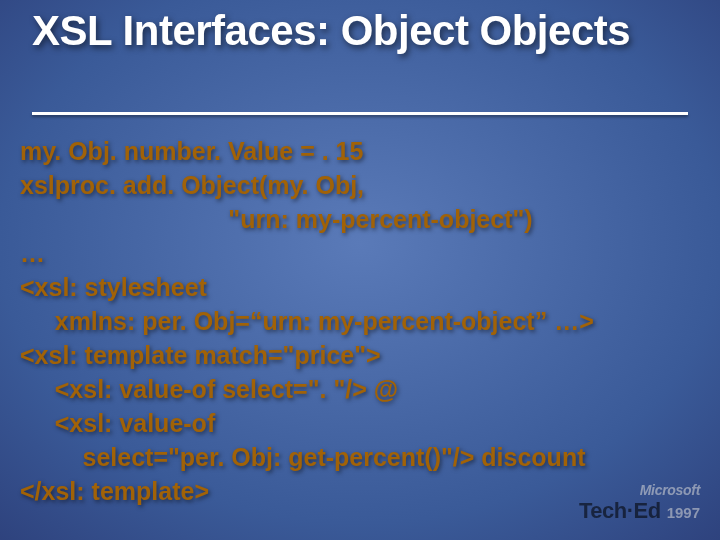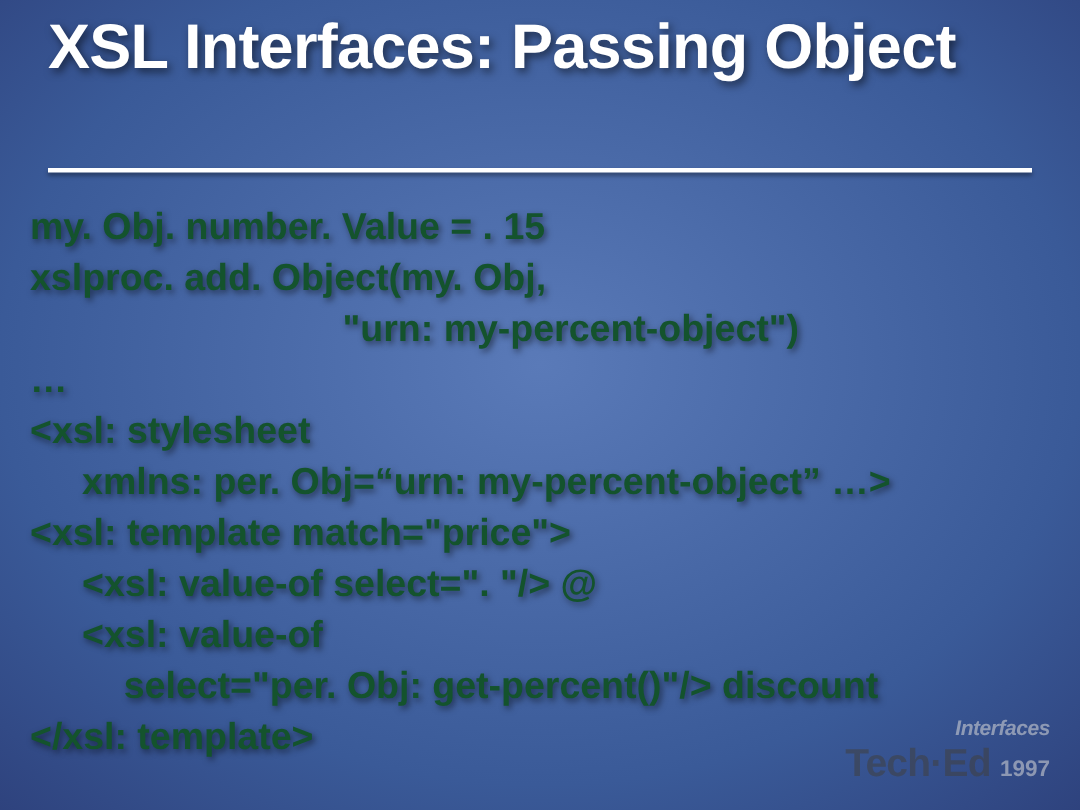"XSL Interfaces: Passing Object" div.title { text: Passing Object -> Object Objects }
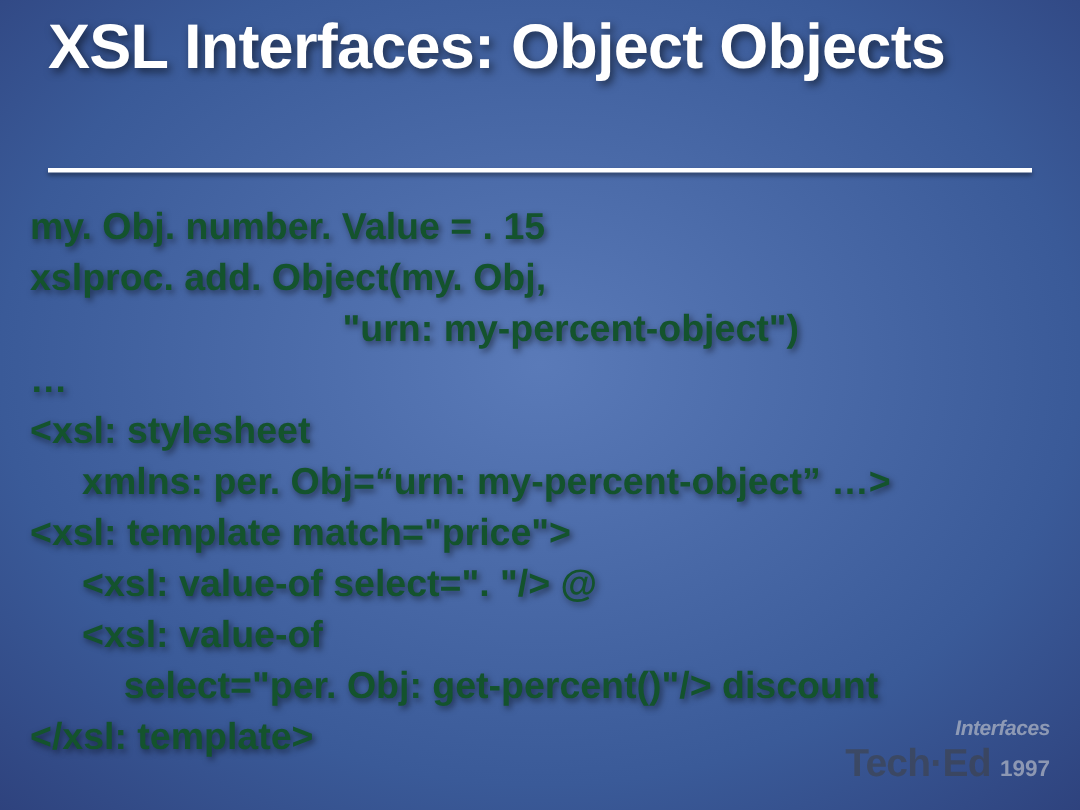"my. Obj. number. Value =" .content { color: #14532d -> #a16207 }
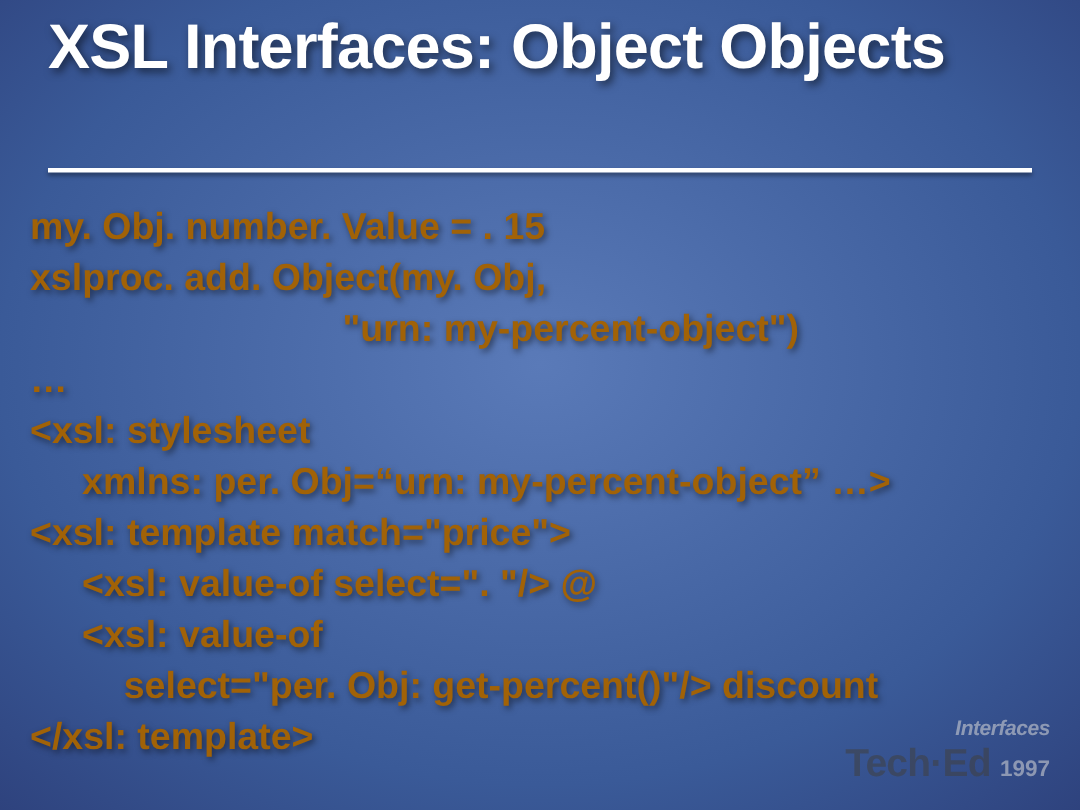"Interfaces" div.ms { text: Interfaces -> Microsoft }
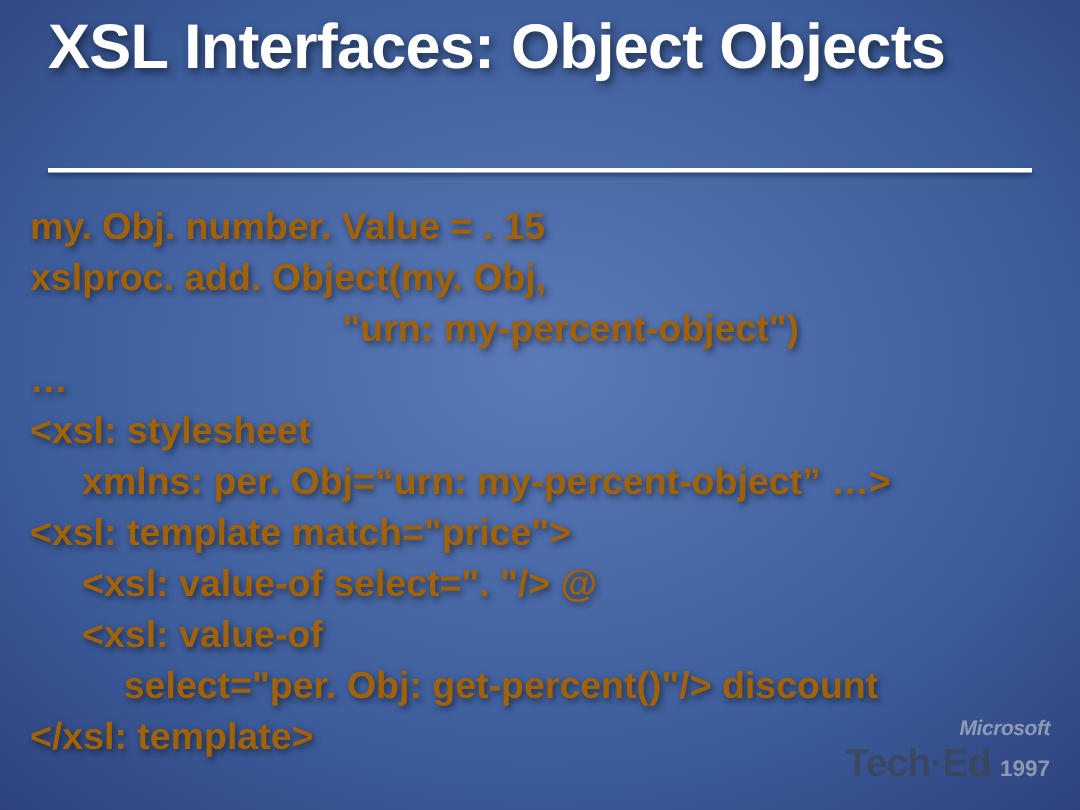"Tech·Ed" .logo .teched { color: #404040 -> #000000; font-size: 26px -> 22px }
